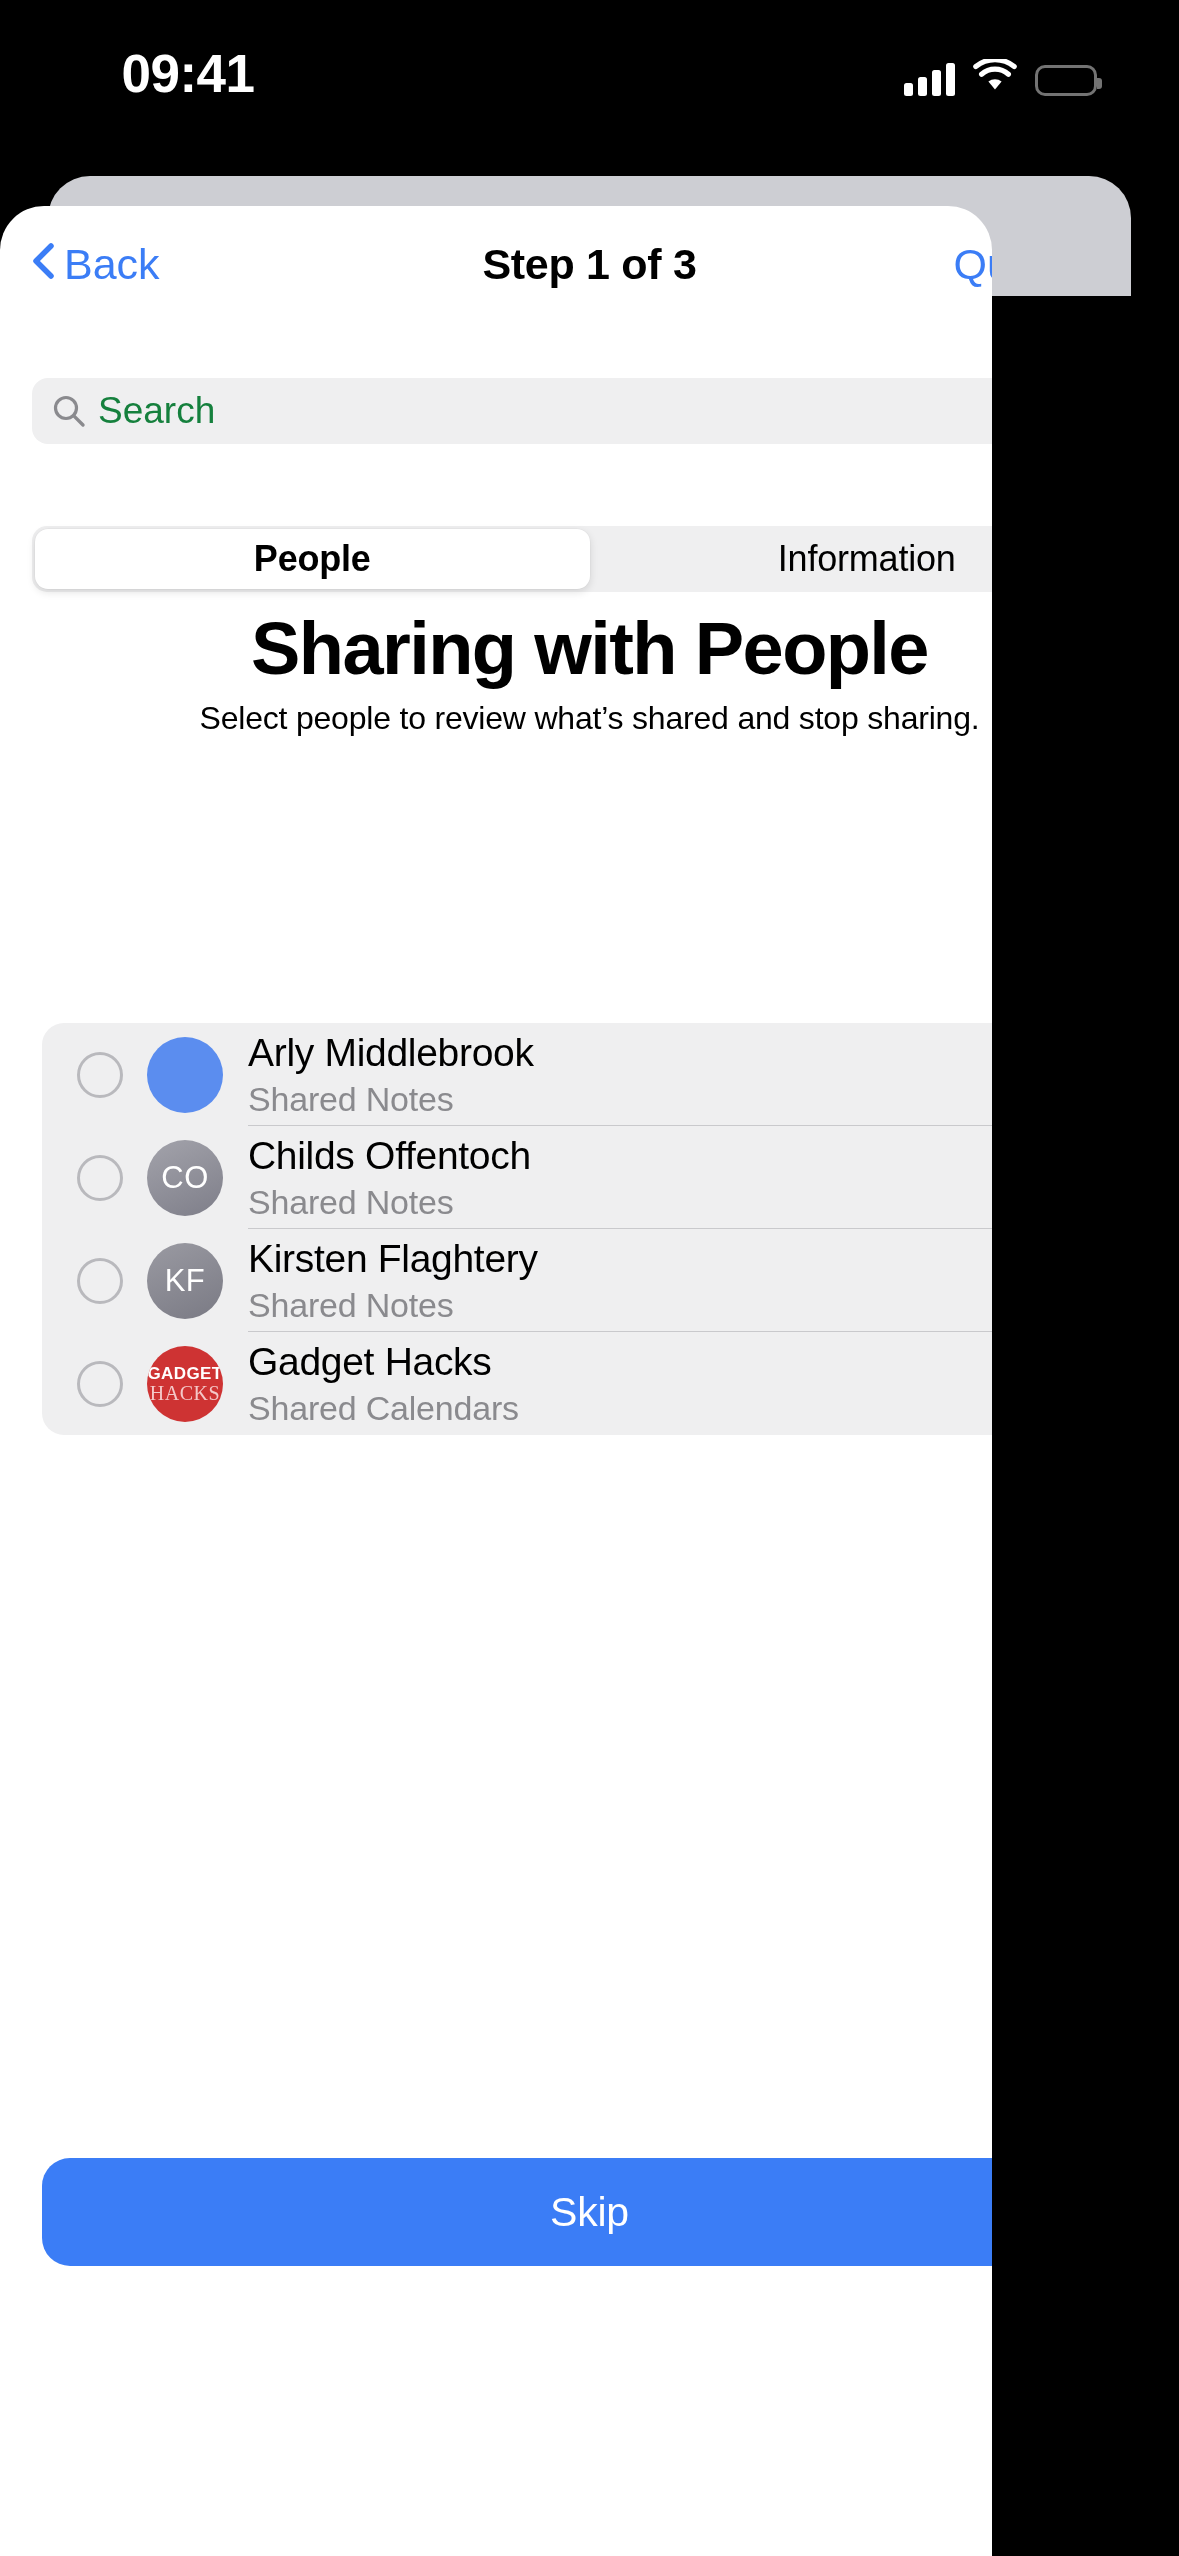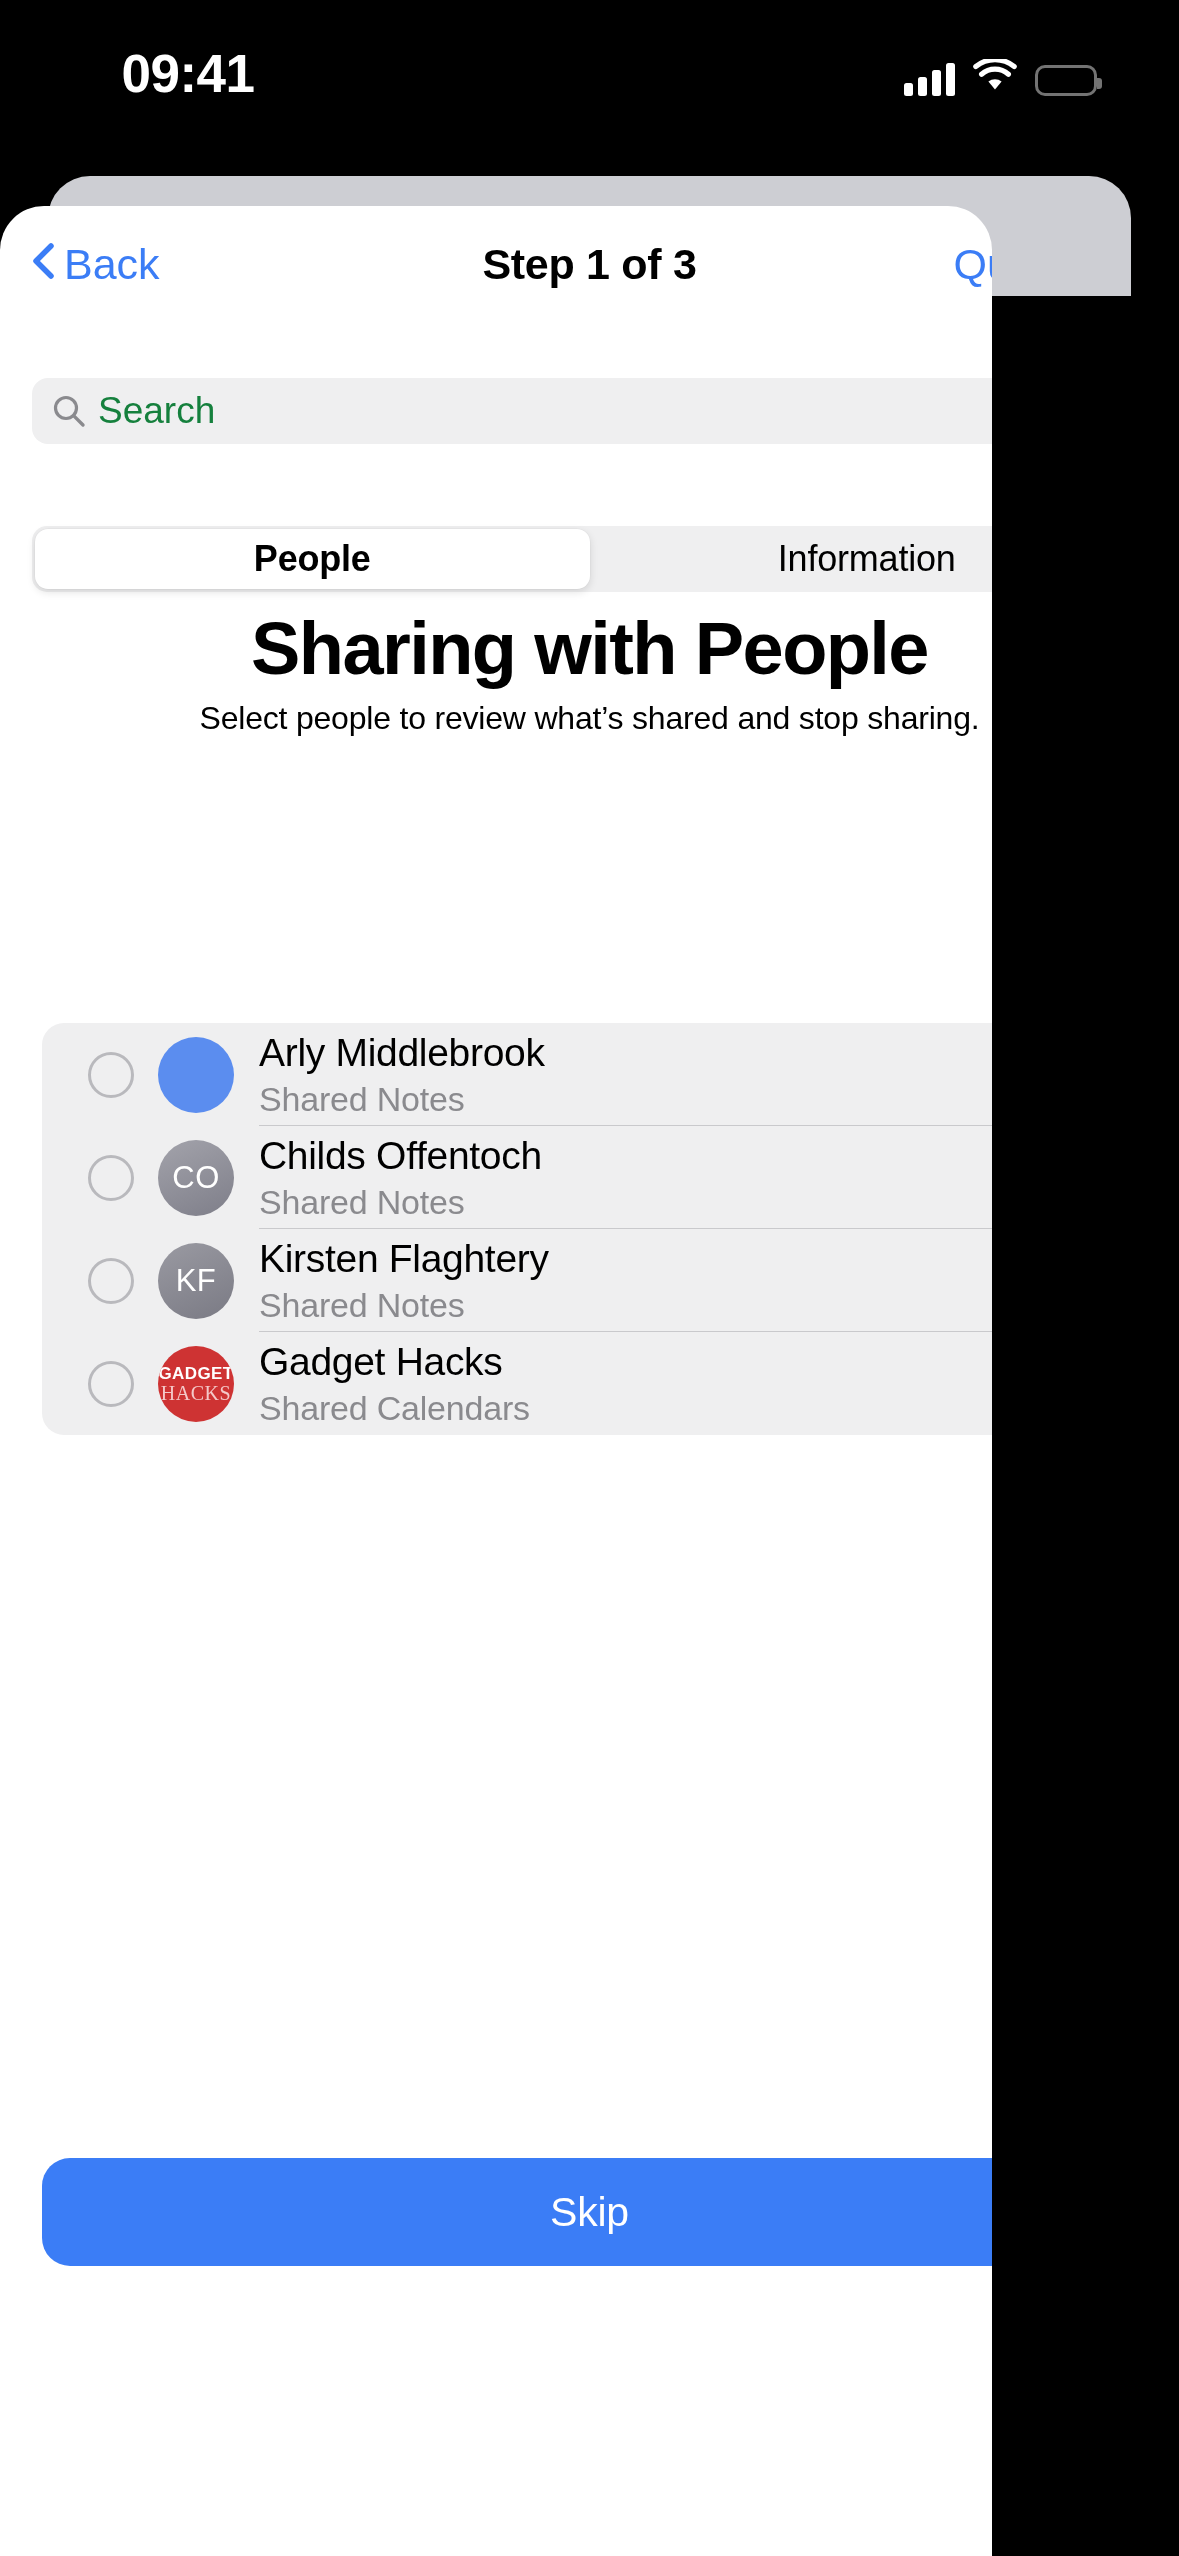"Arly Middlebrook" .person-row { padding-left: 46px -> 35px }
